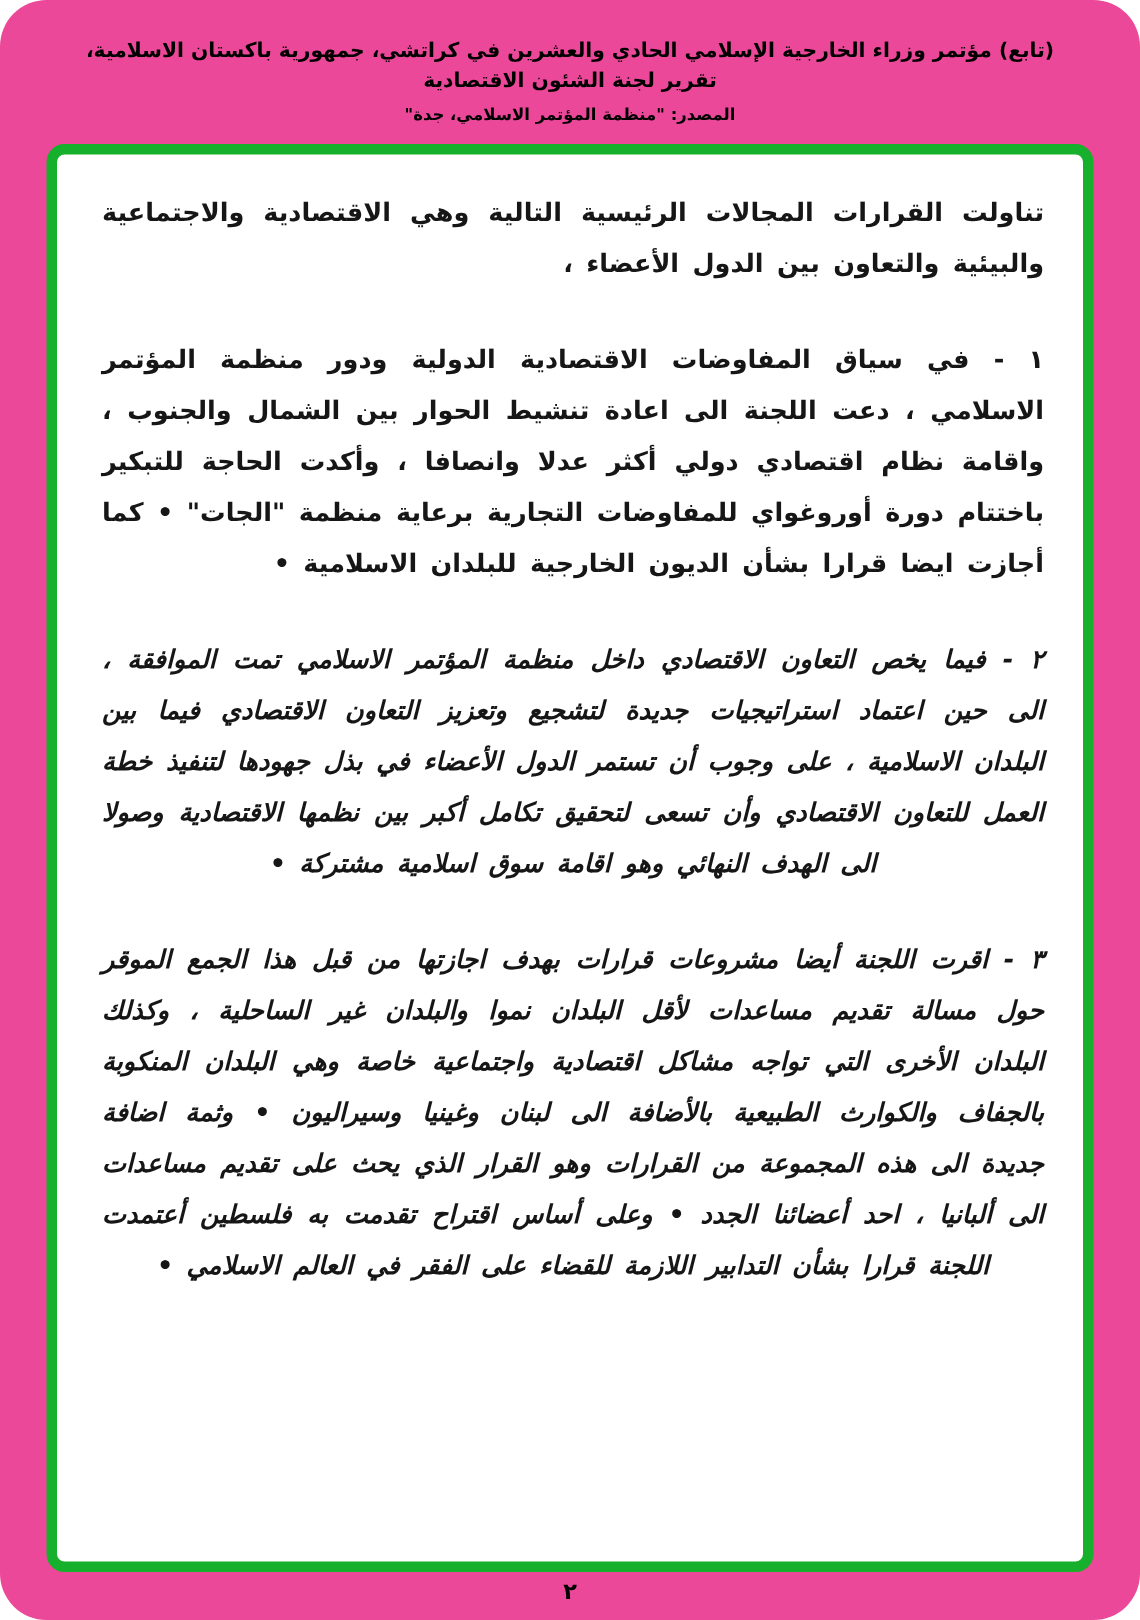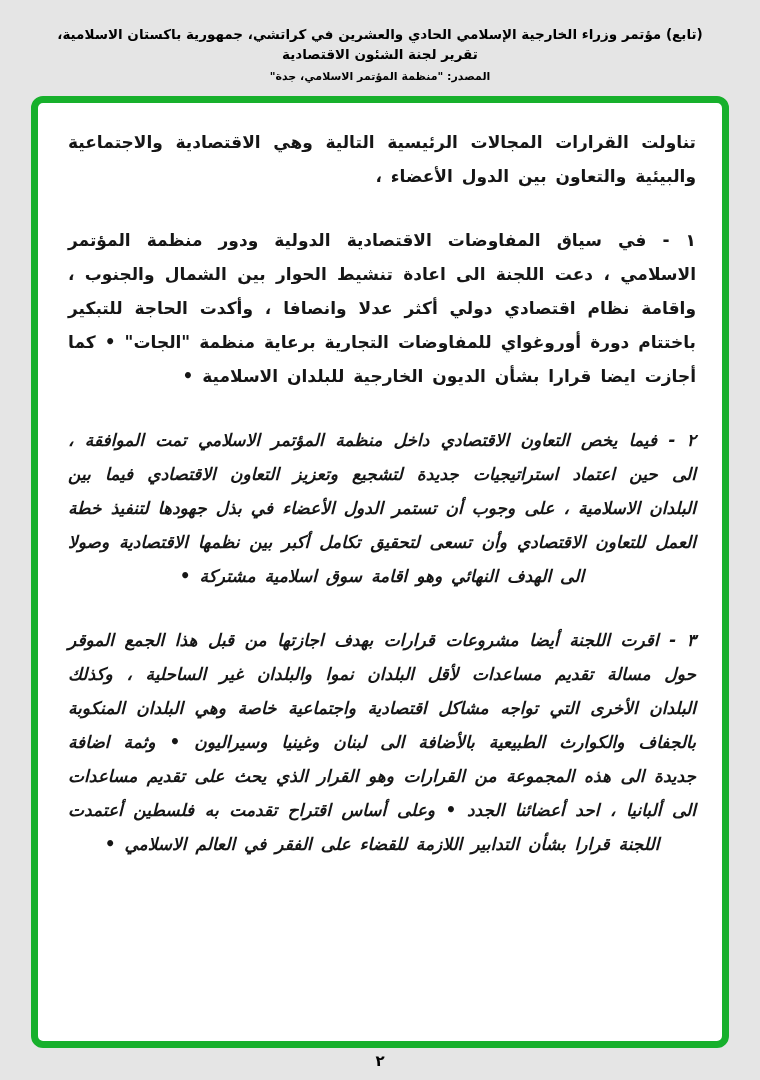"(تابع) مؤتمر وزراء الخارجية الإسلامي" .page { background: #e5e5e5 -> #ec4899; border-radius: none -> 31px }
